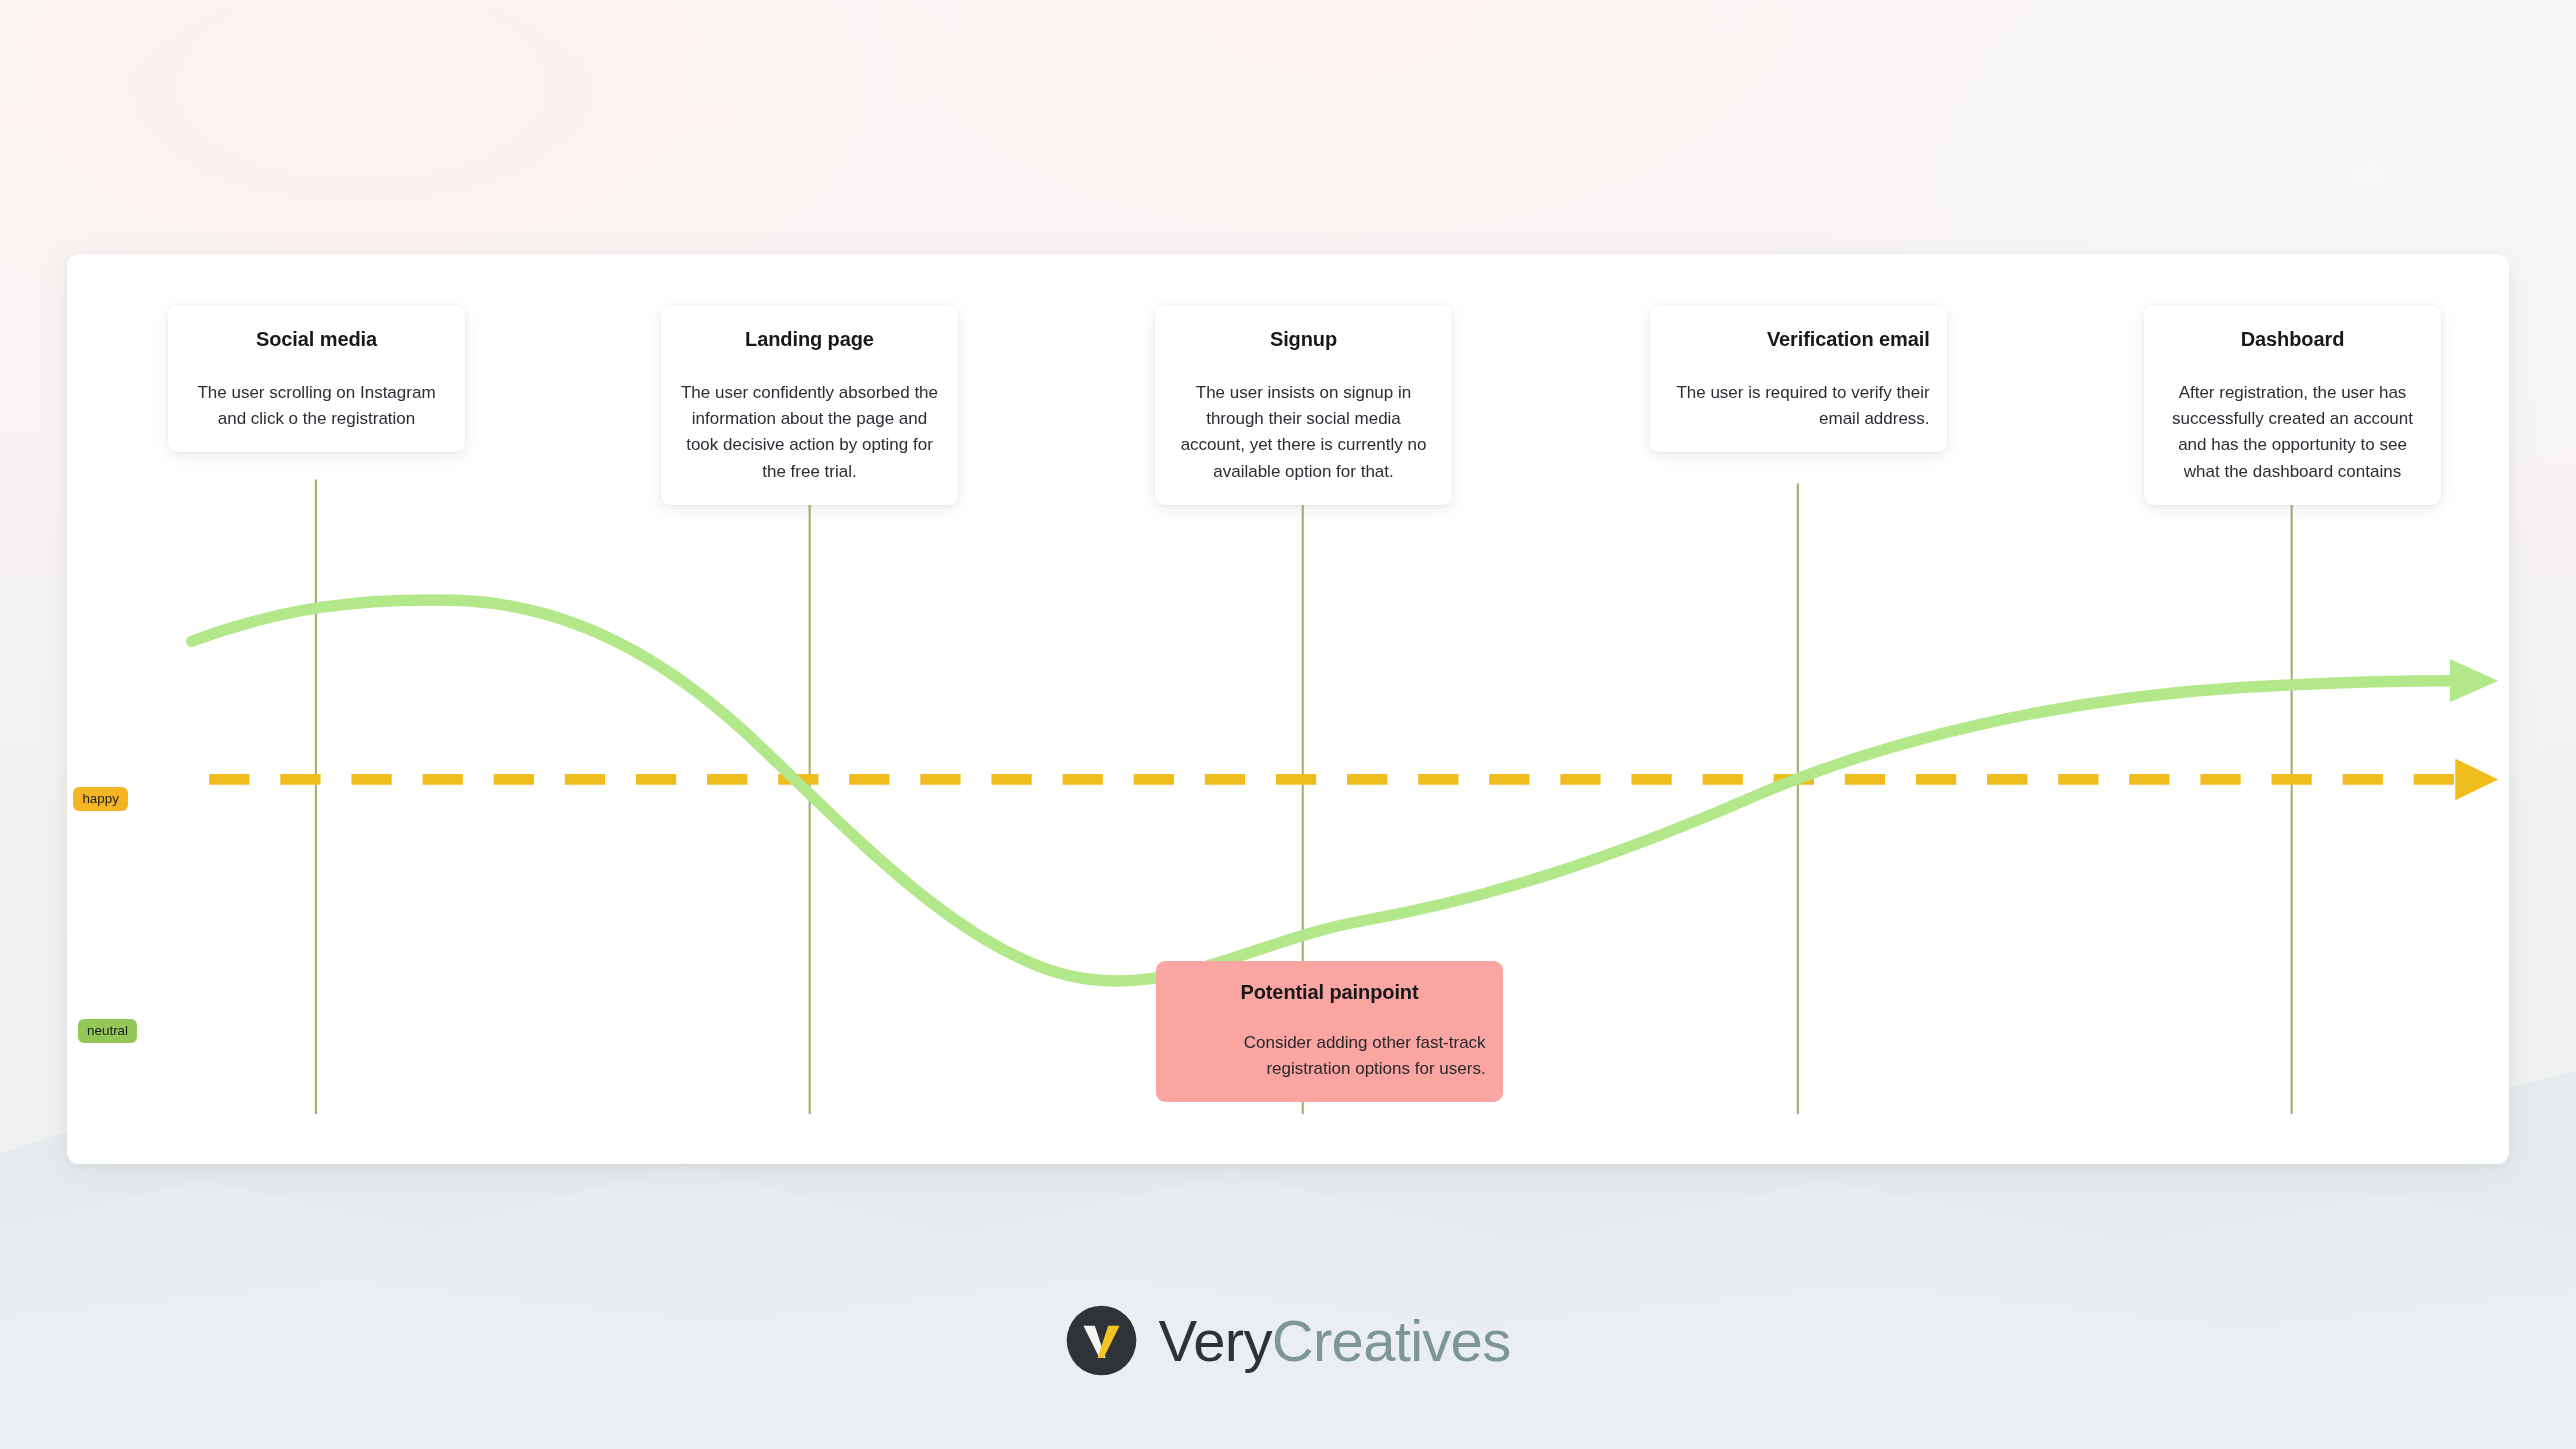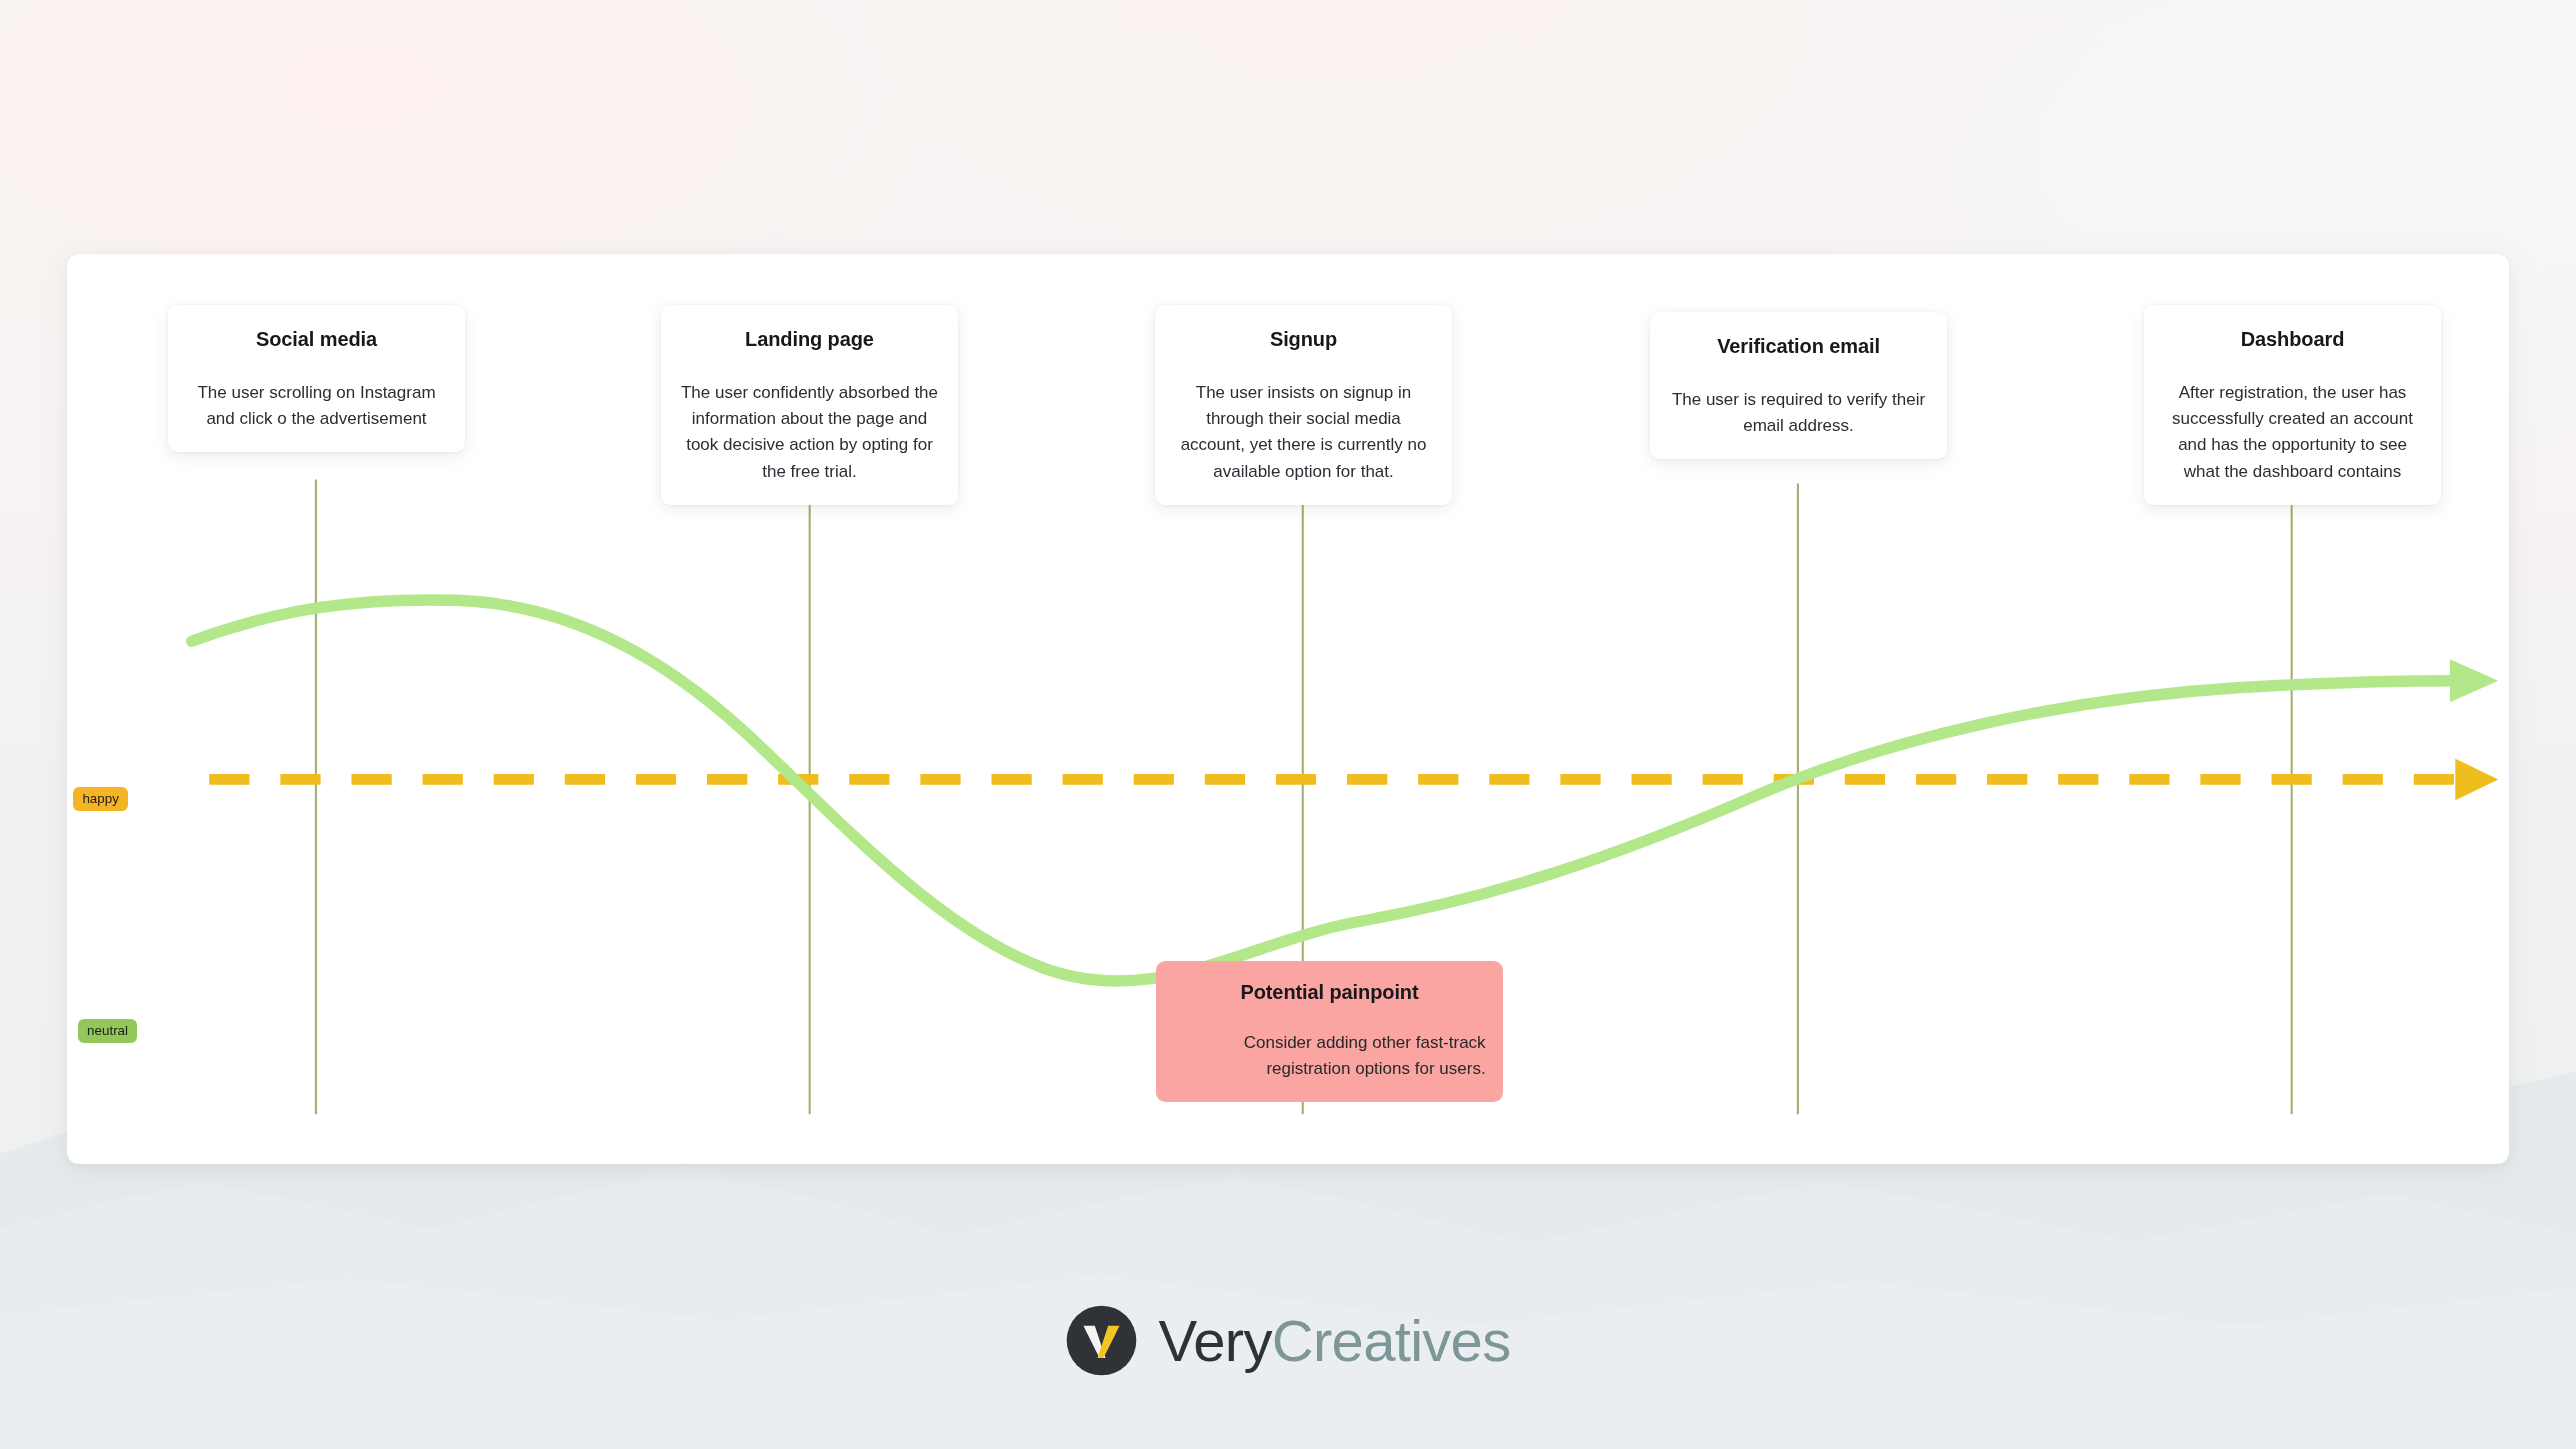"Verification email" div.stage-card { text-align: none -> right; top: 312px -> 305px }
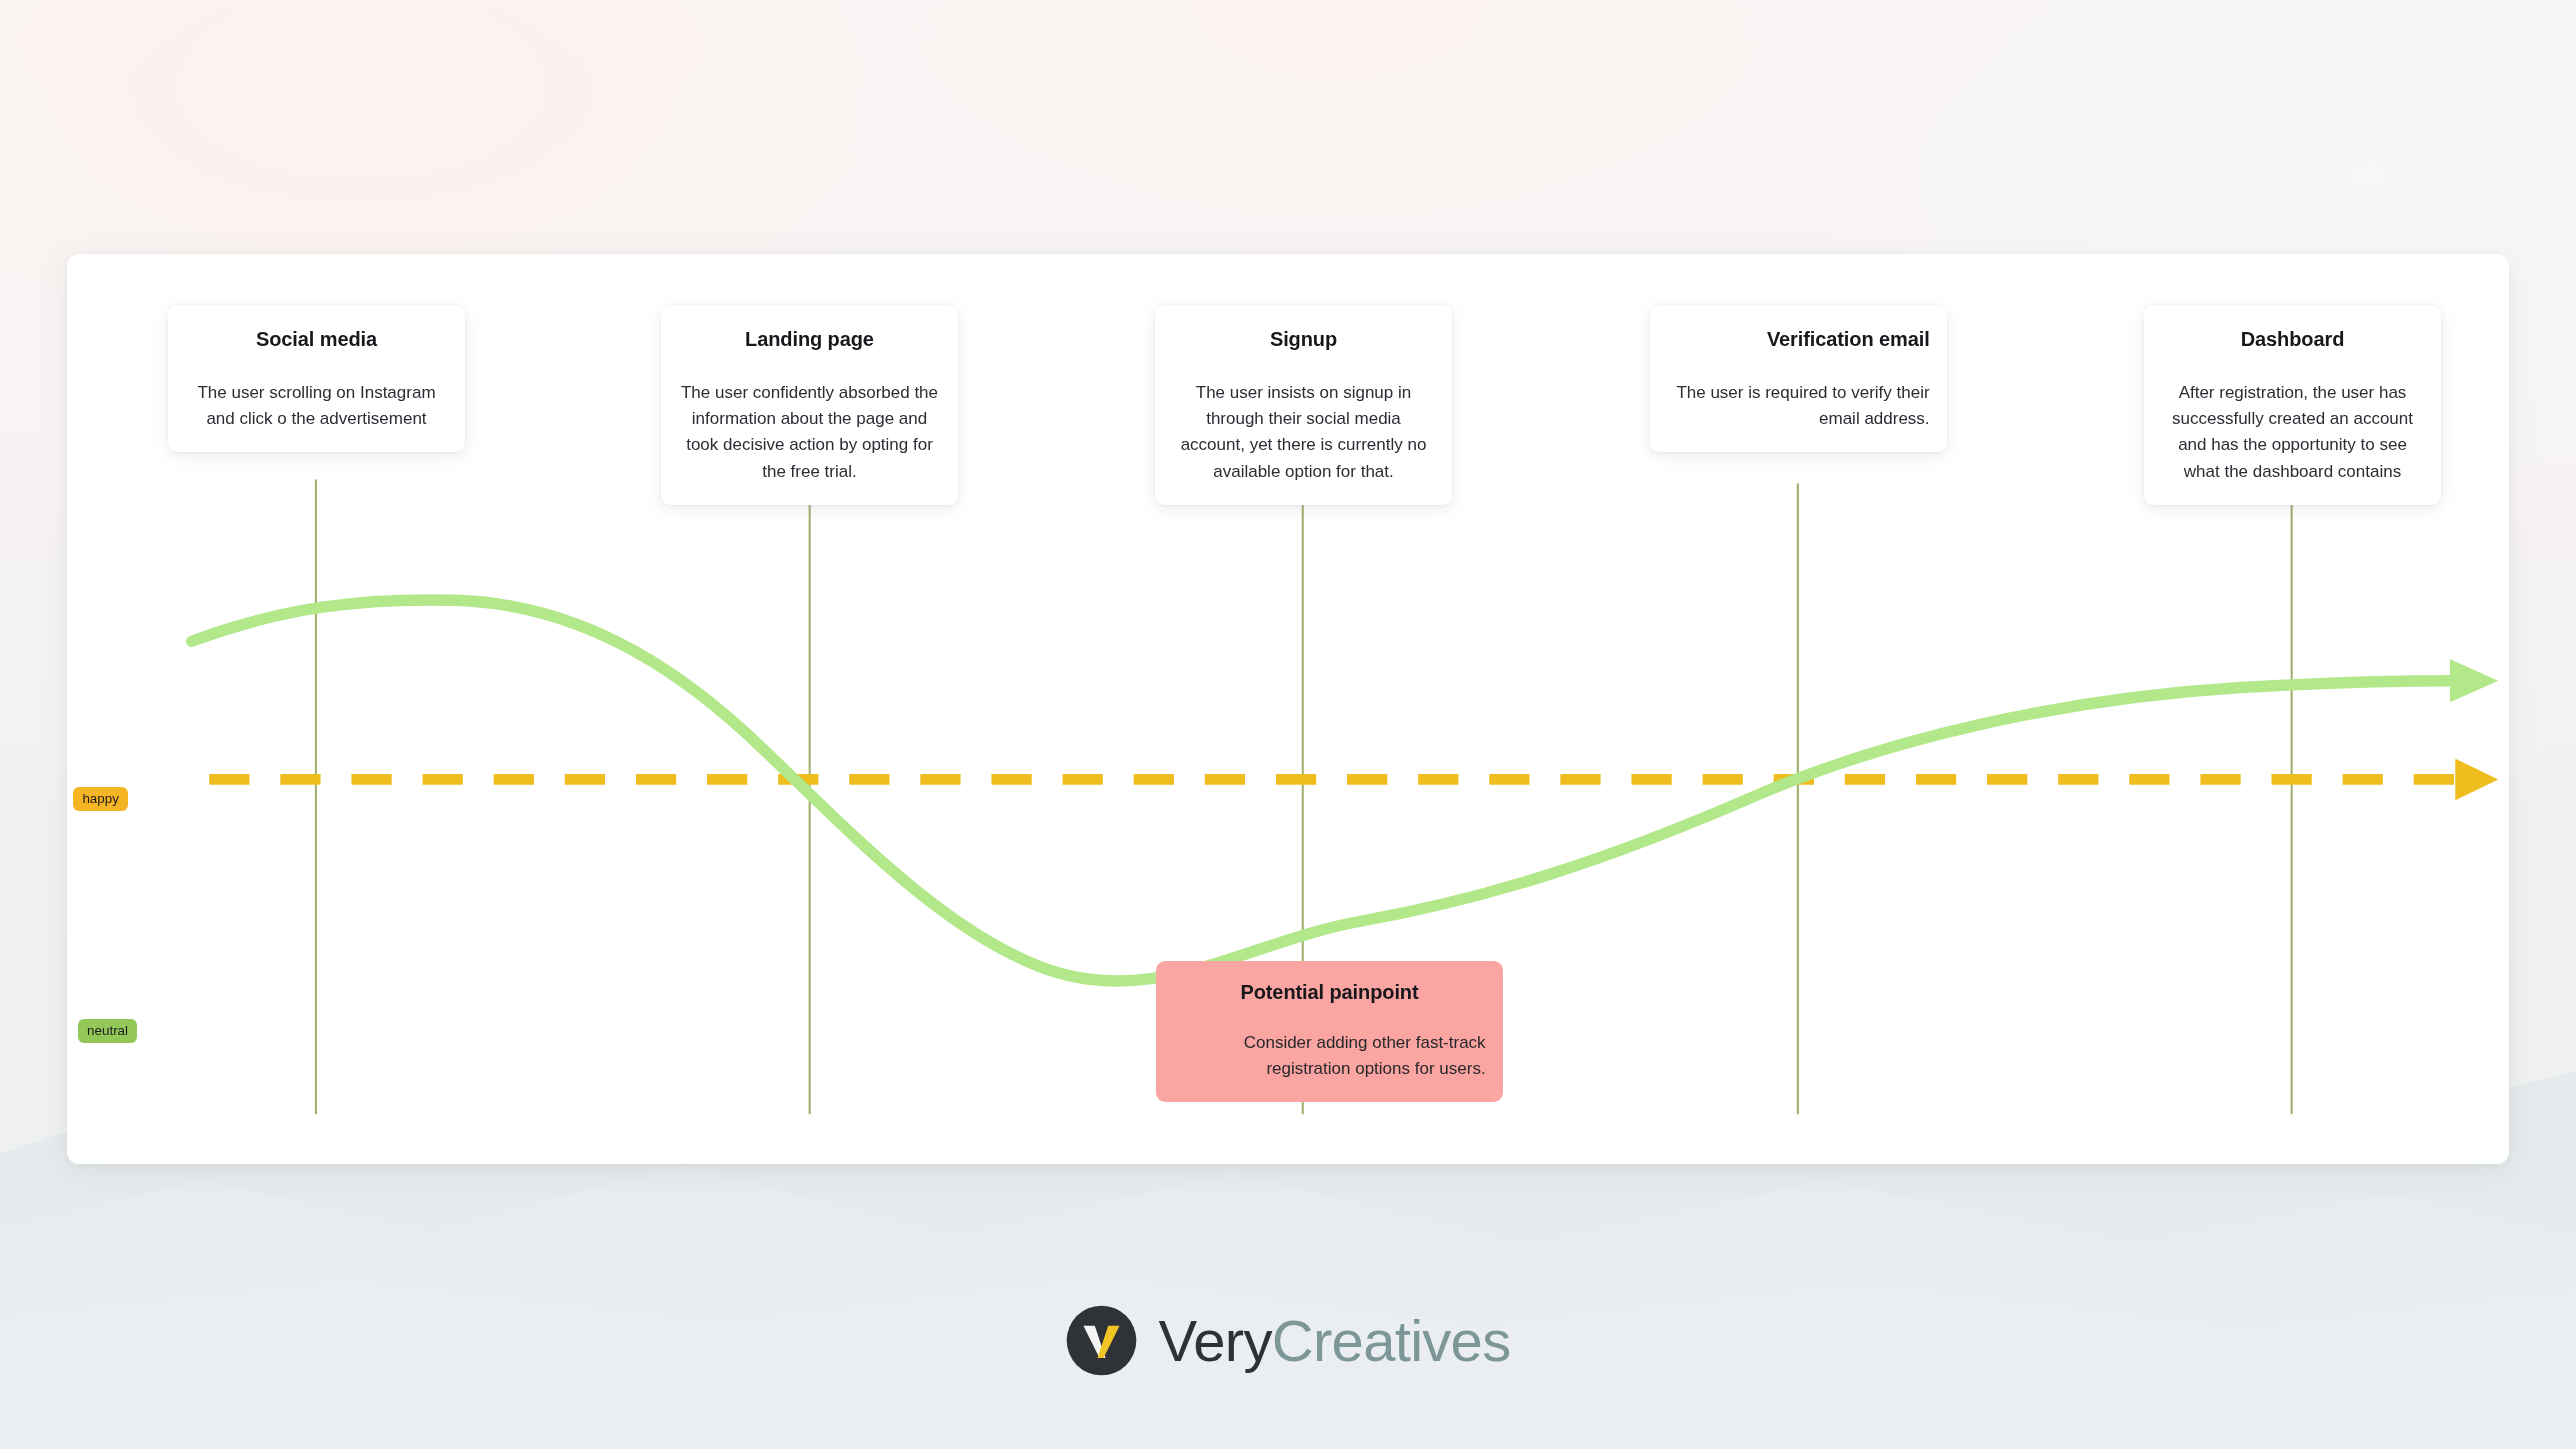"The user scrolling on Instagram" div.stage-desc { text: advertisement -> registration }
